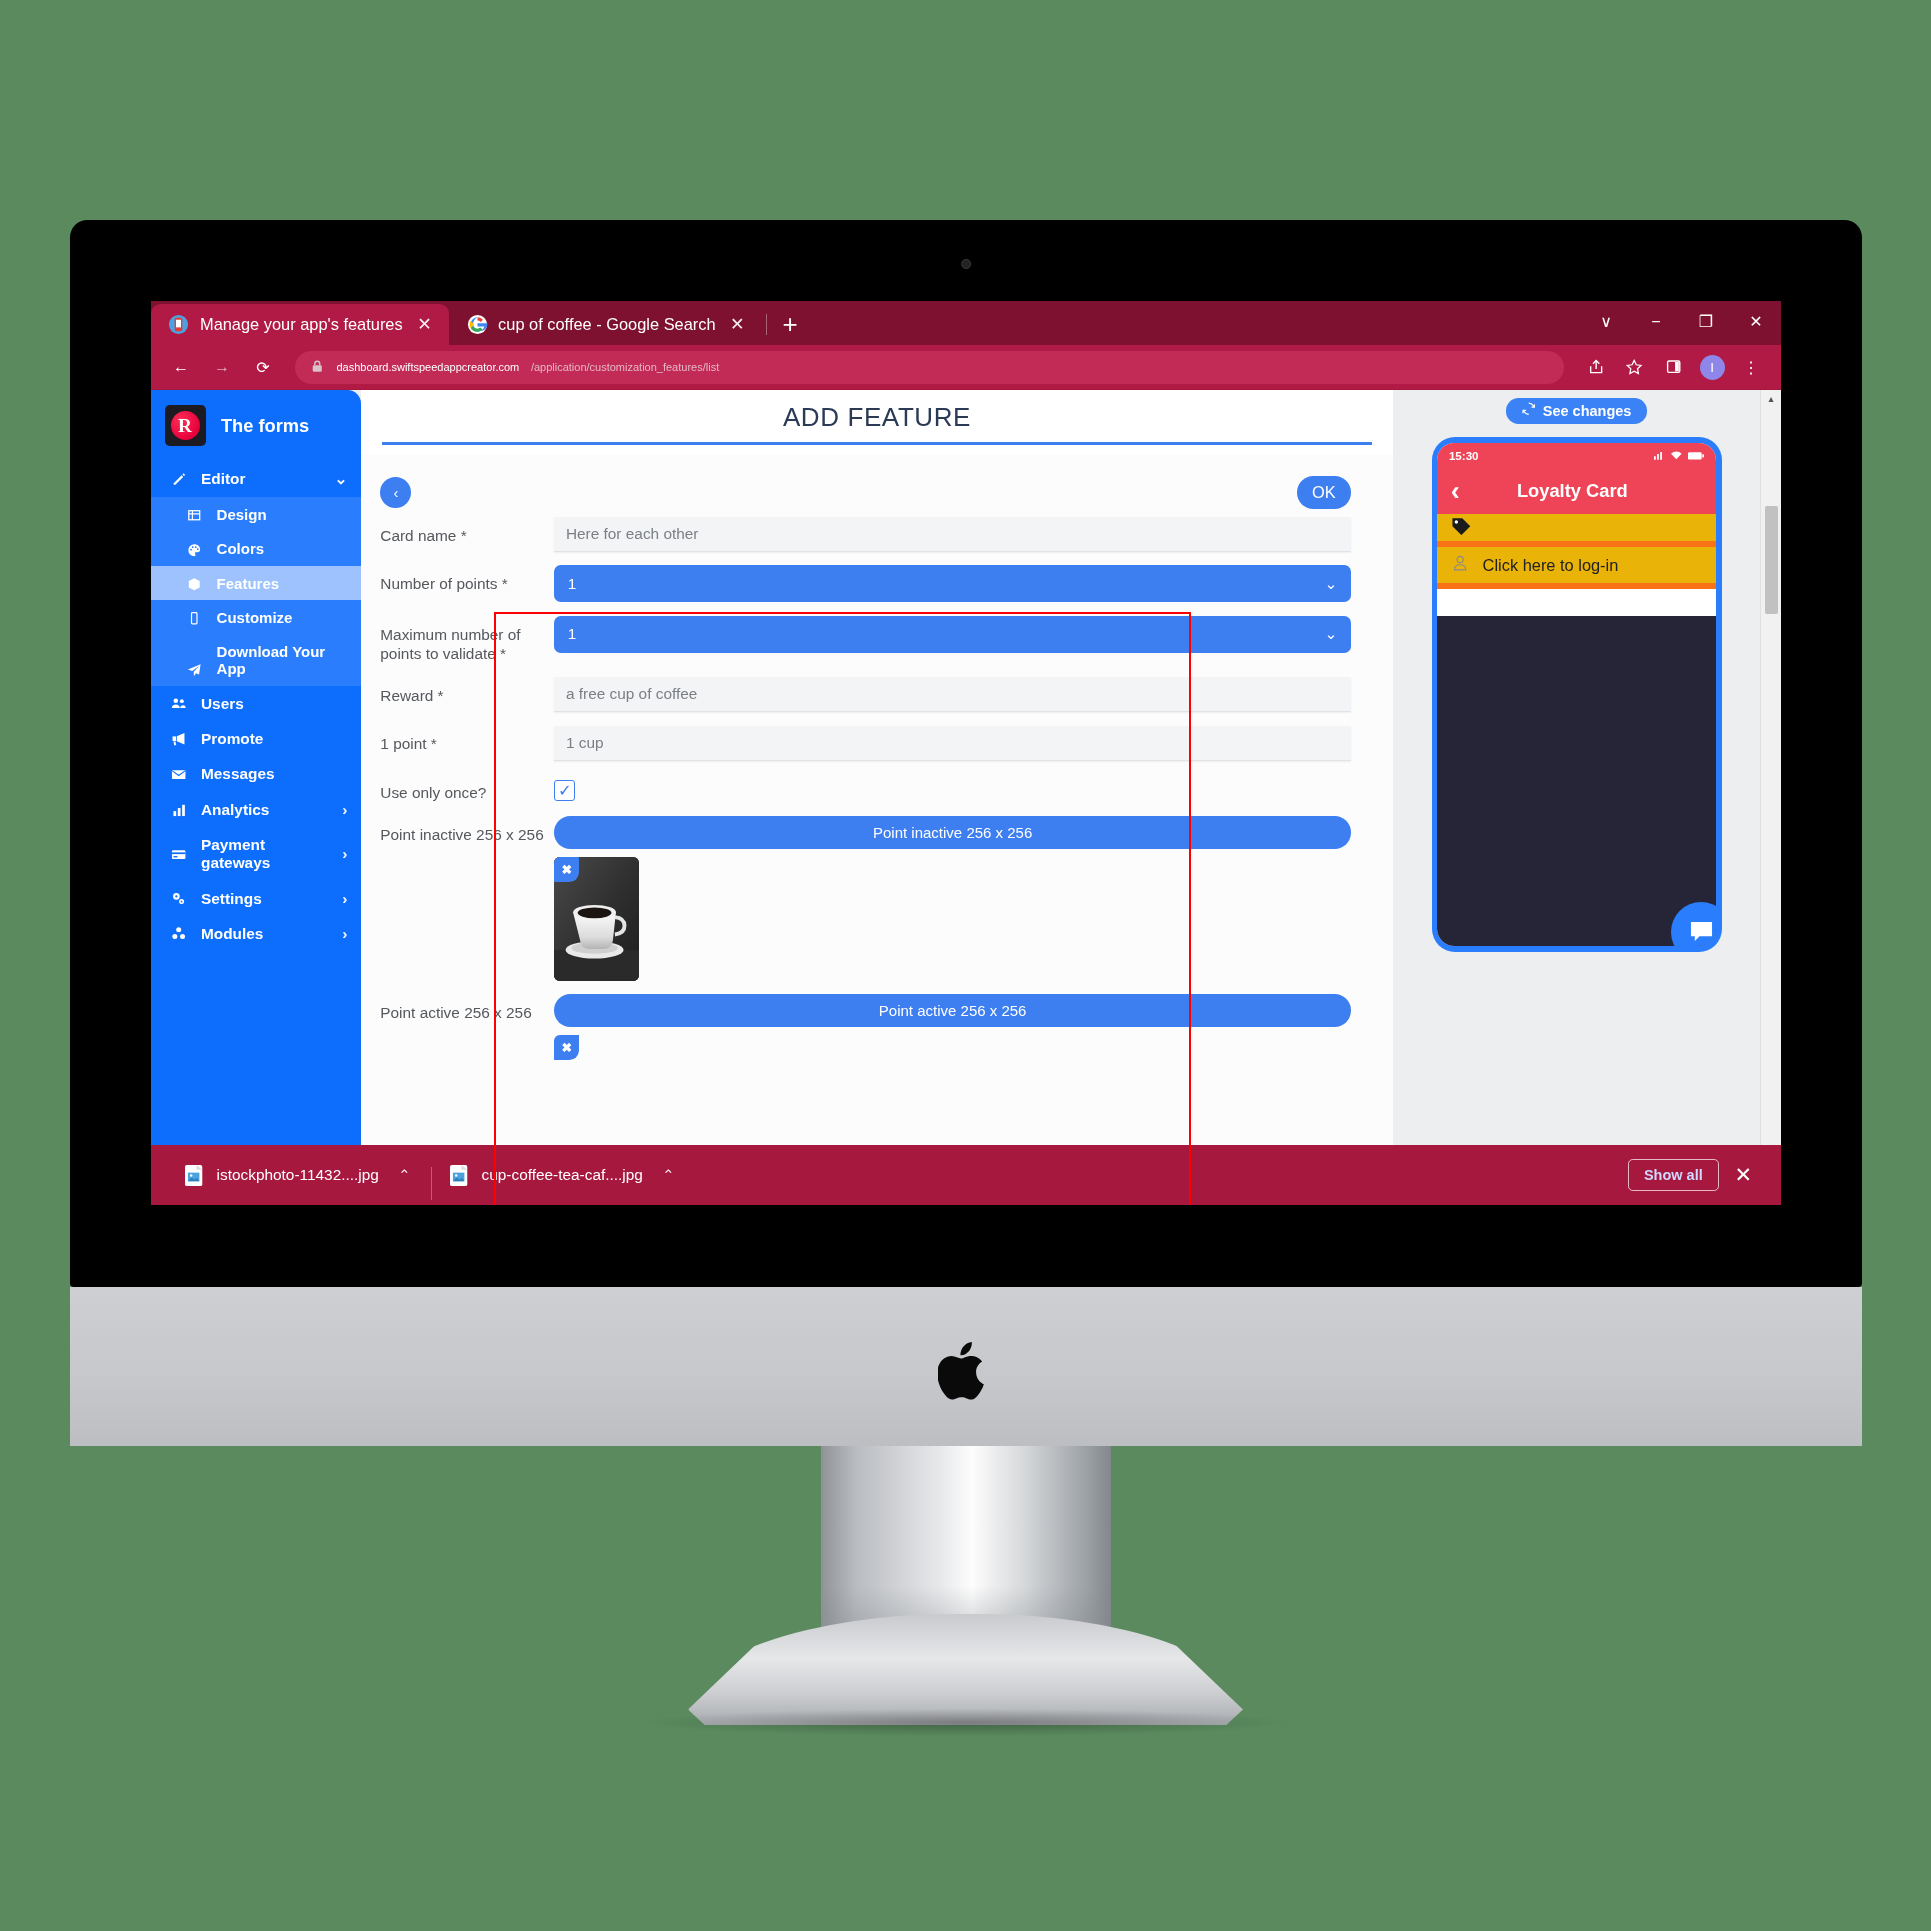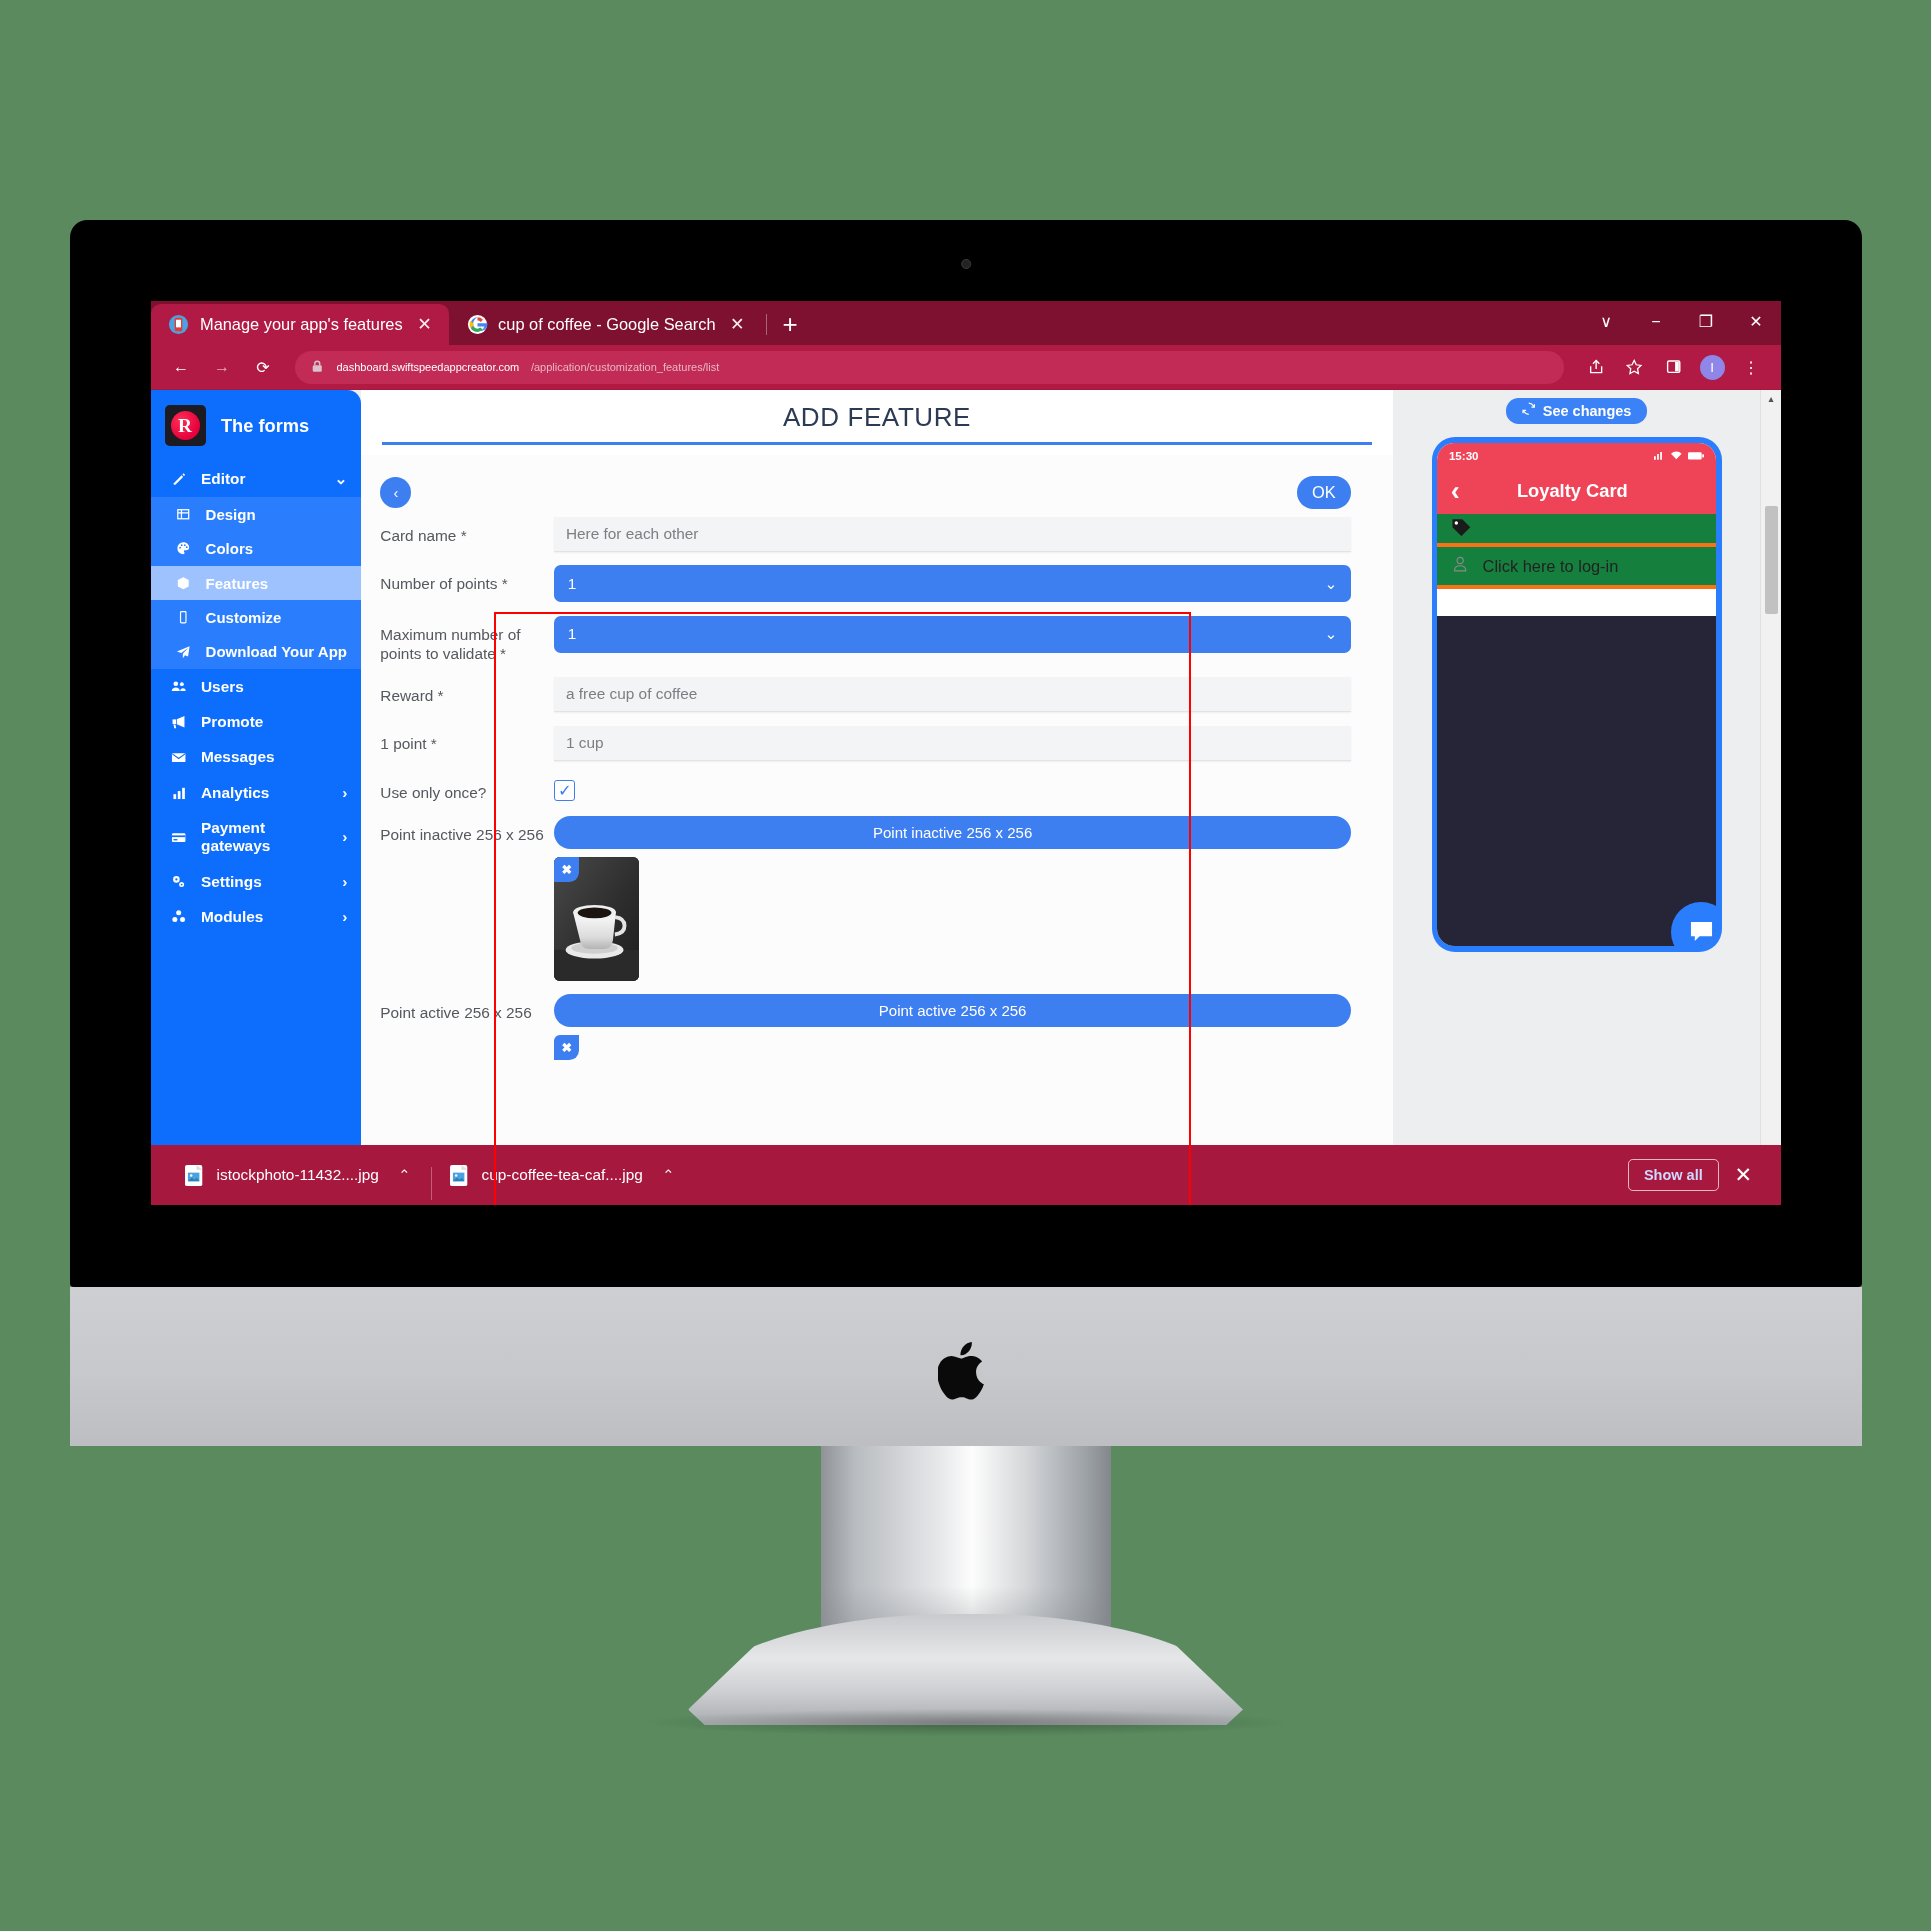"Design" .nav-item.sub { align-items: none -> flex-end; padding-left: 22px -> 33px }
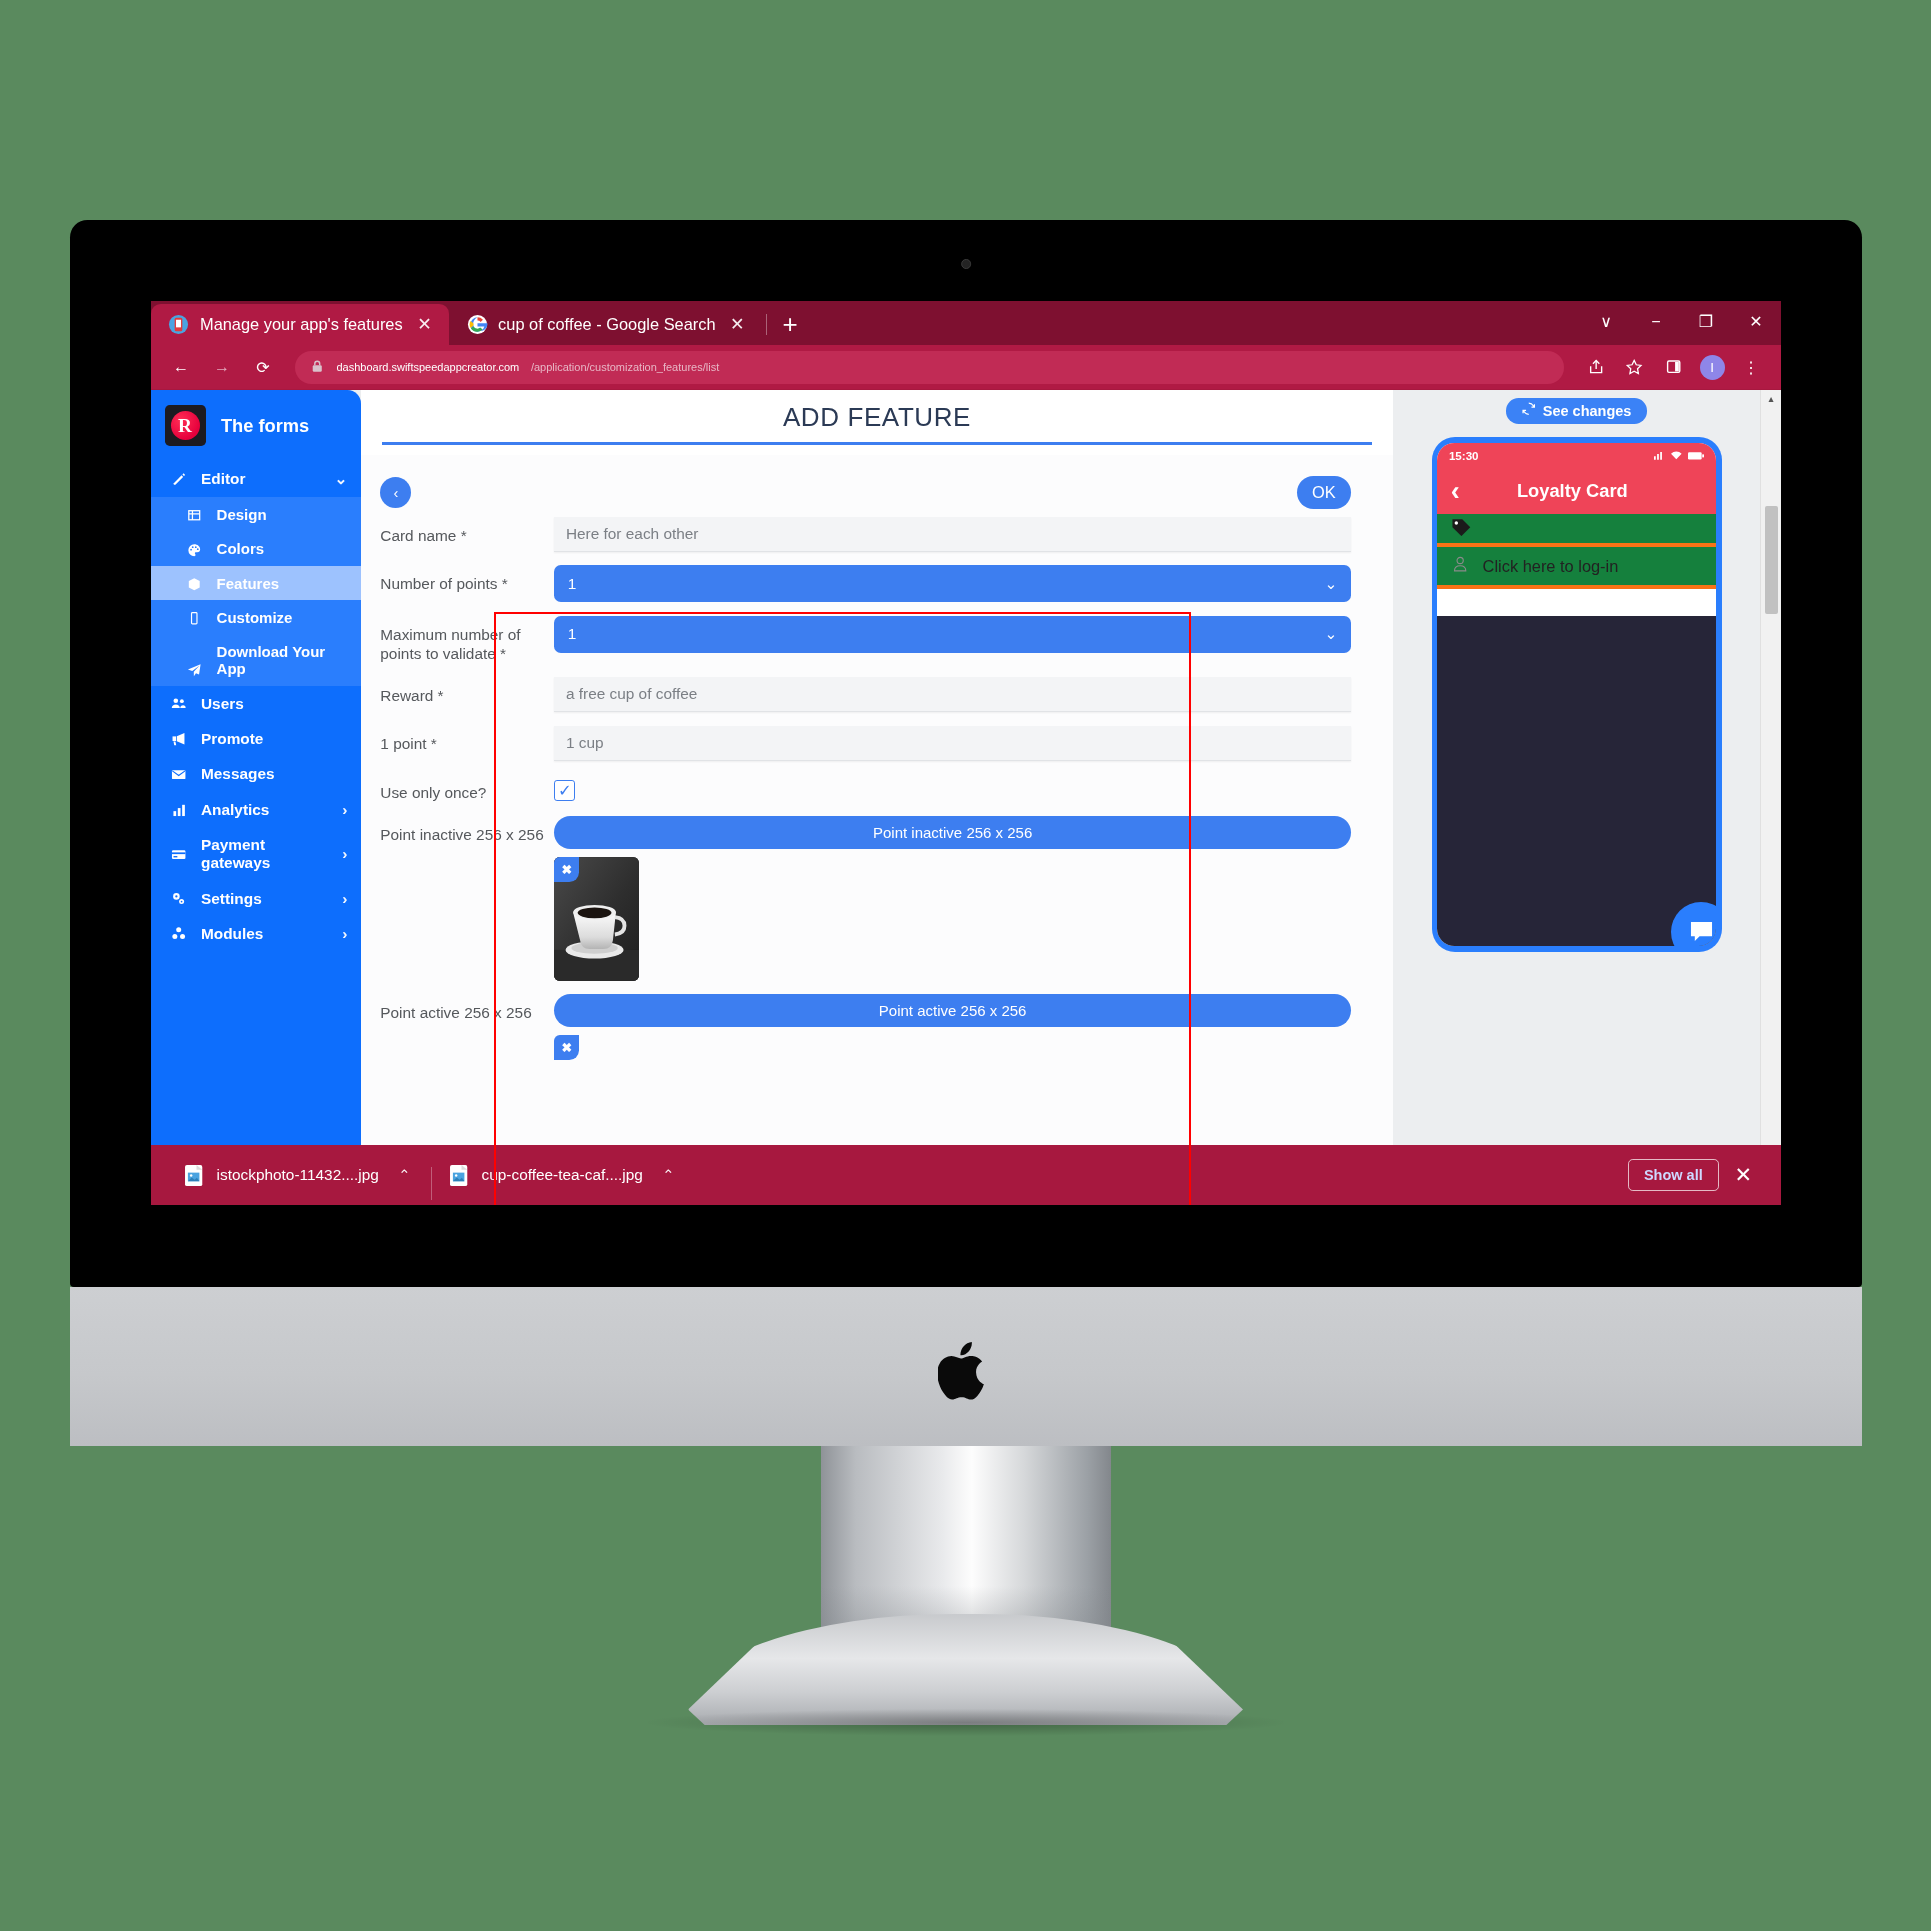"Click here to log-in" .ph-row { background: #15803d -> #eab308; border-bottom: 4px solid #f97316 -> 6px solid #f97316 }
